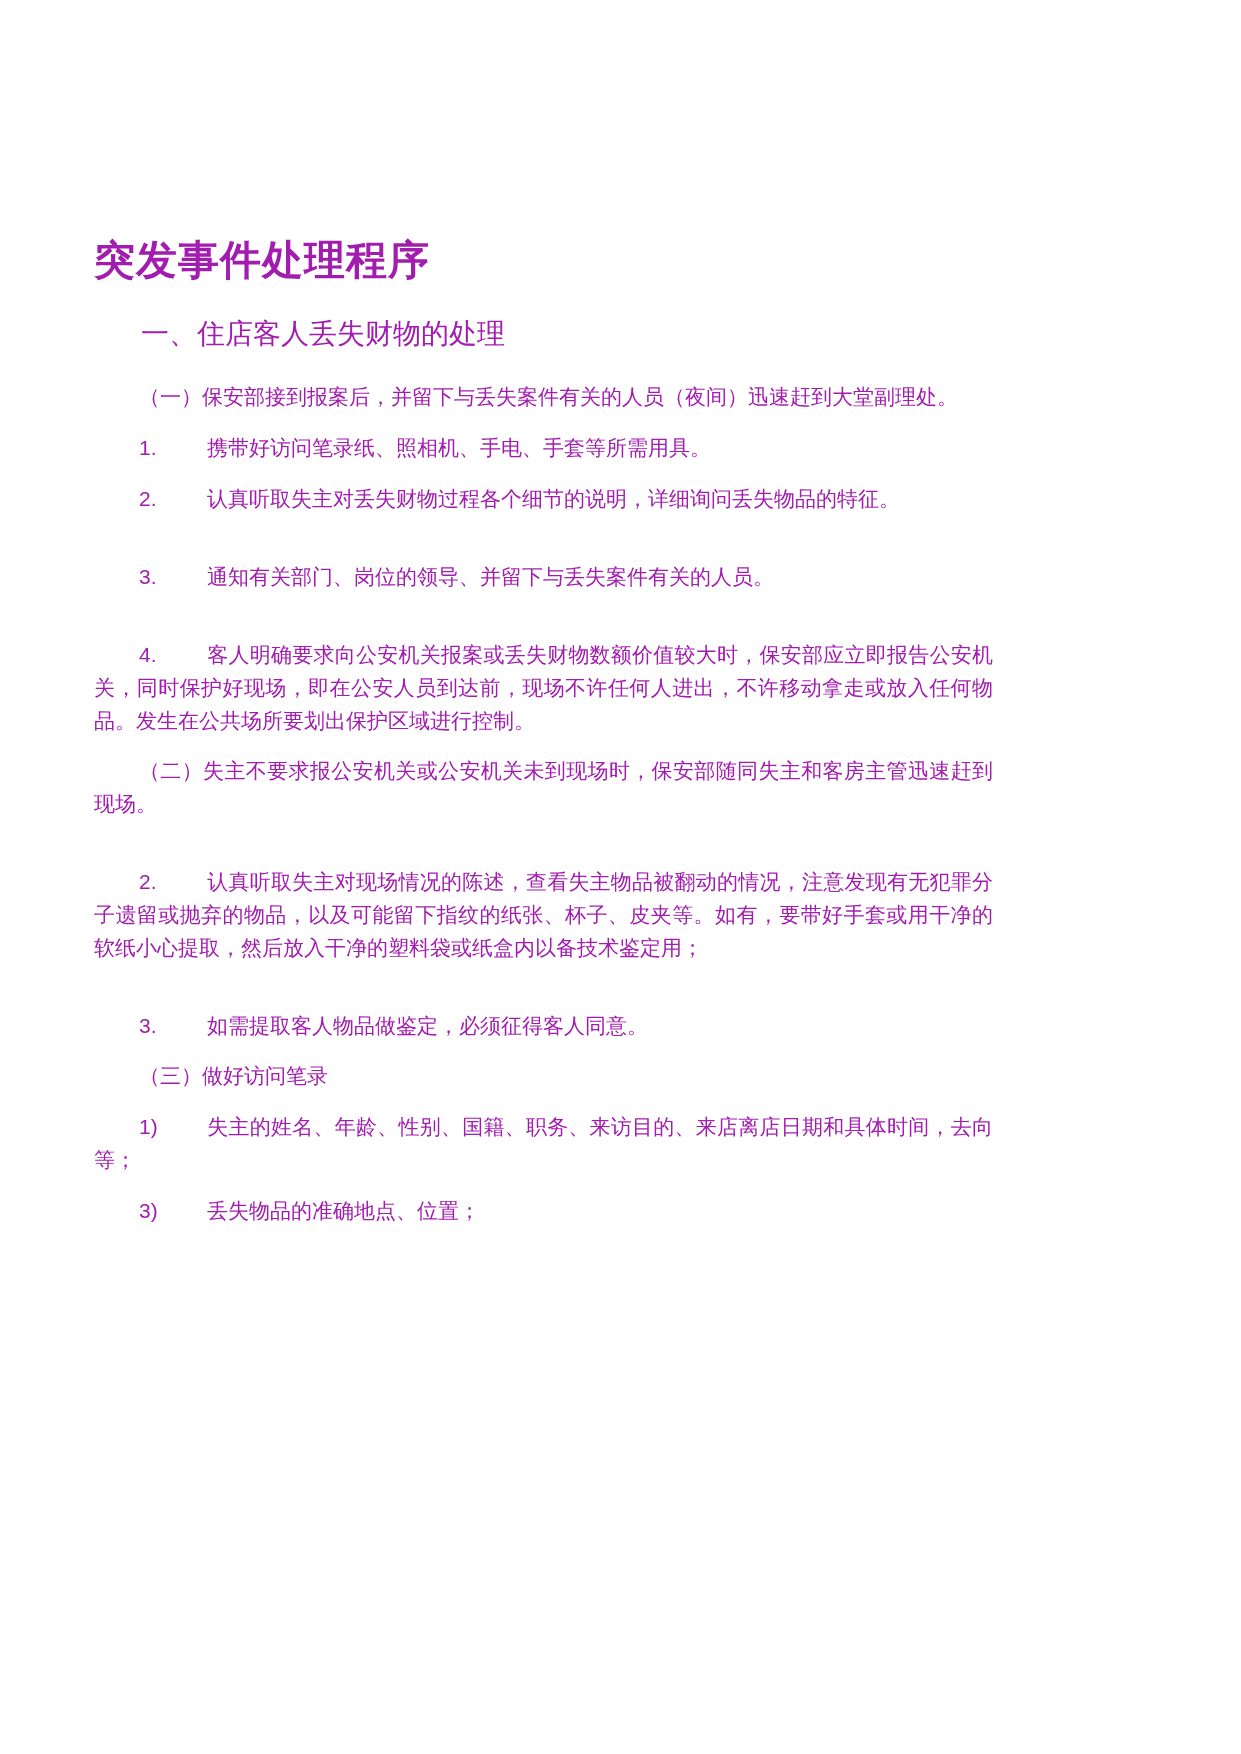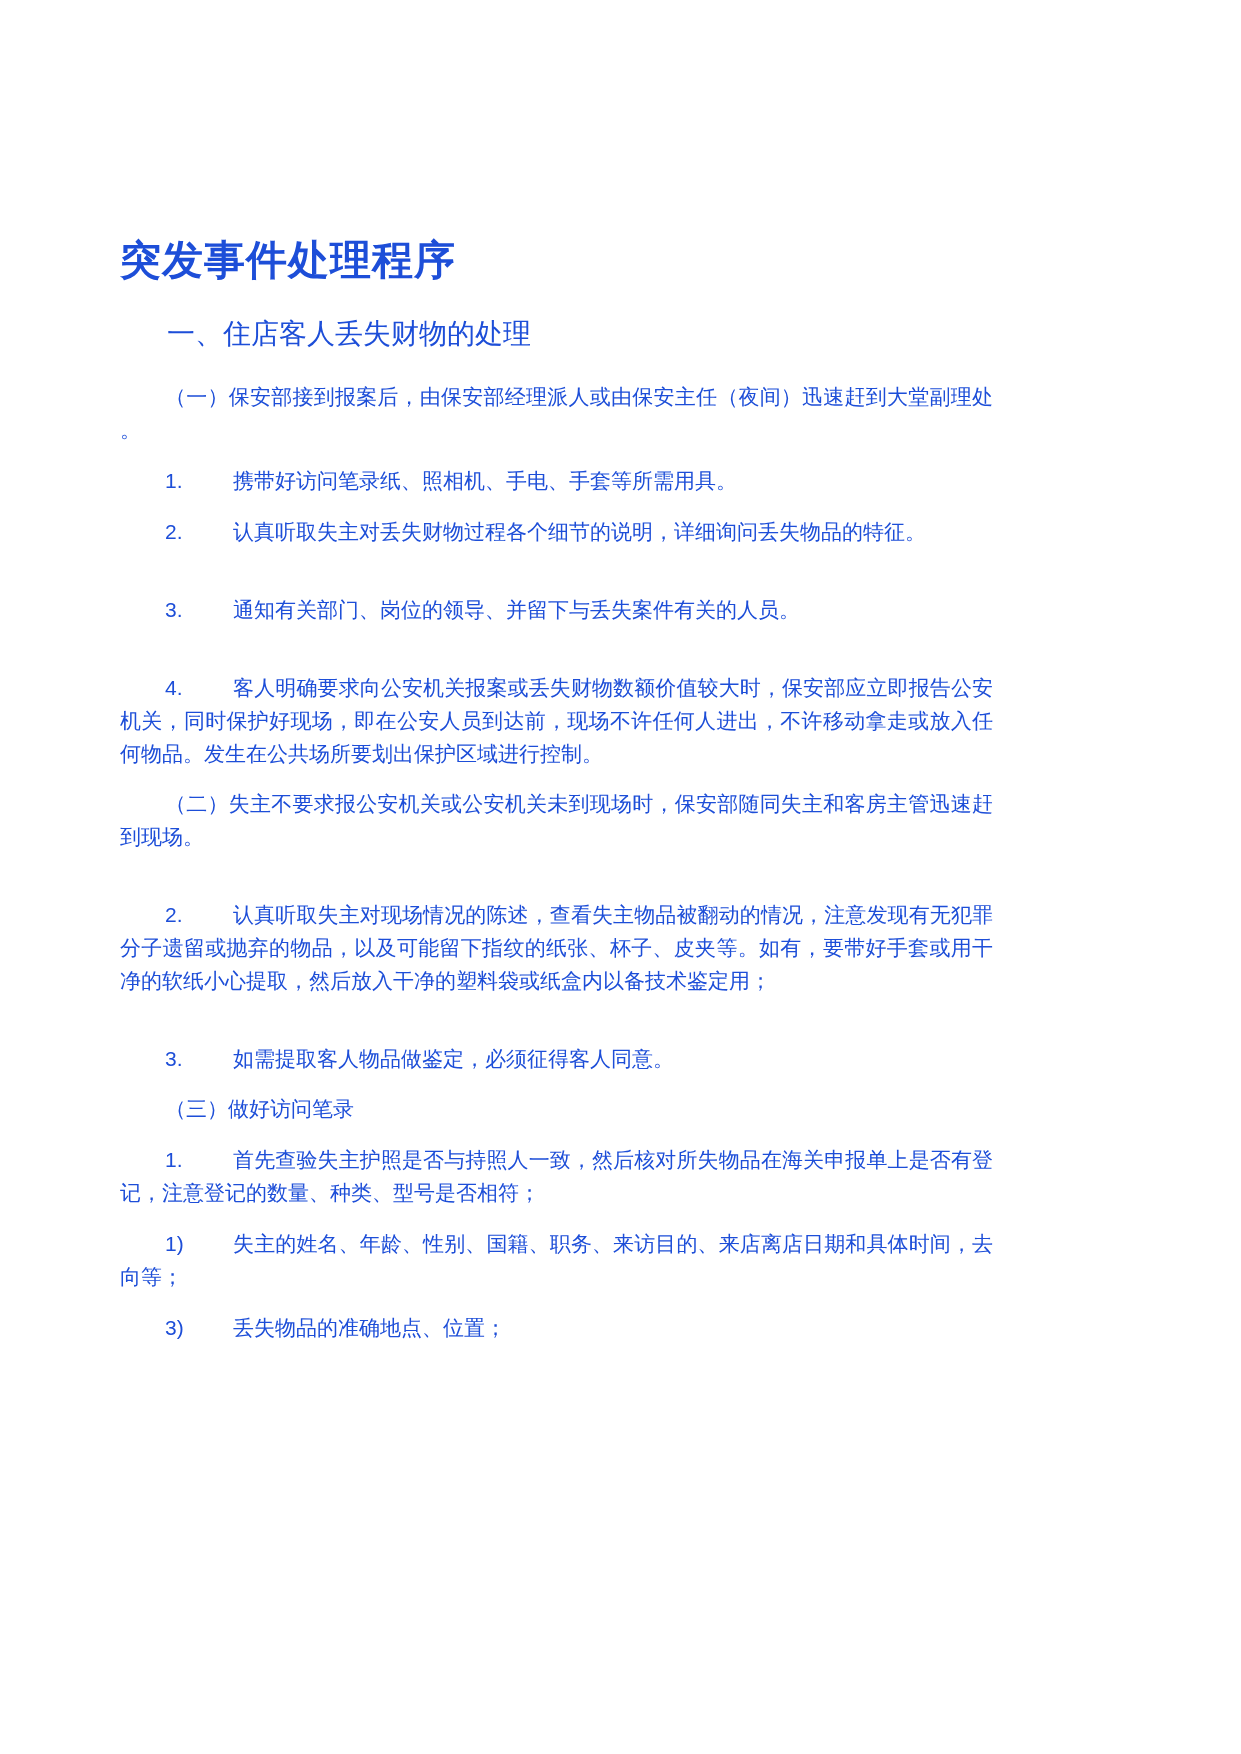"突发事件处理程序" .page { color: #1d4ed8 -> #a21caf; padding: 235px 246px 40px 120px -> 235px 246px 40px 94px }
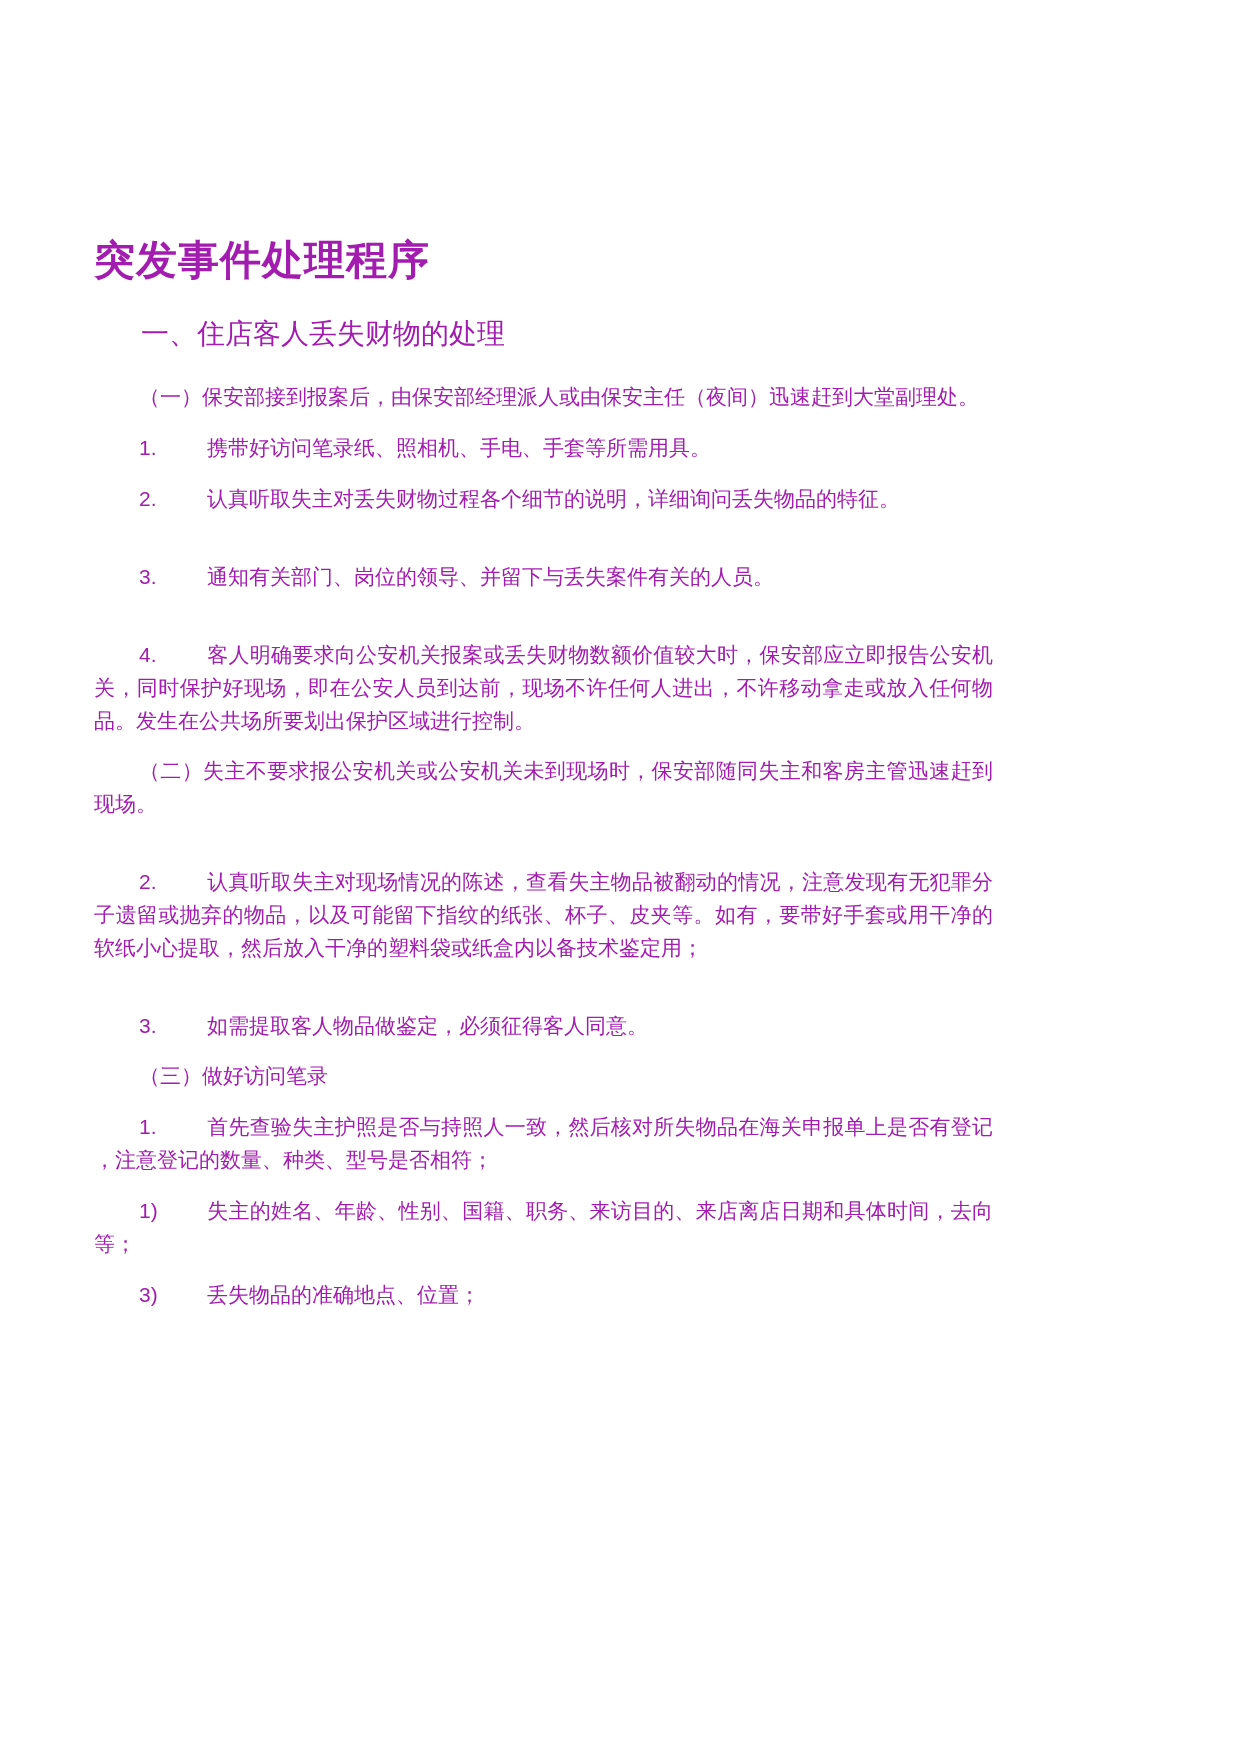"（一）保安部接到报案后，由保安部经理派人或由保安主任（夜间）迅速赶到大堂副理处。" p.block { text: 由保安部经理派人或由保安主任 -> 并留下与丢失案件有关的人员 }
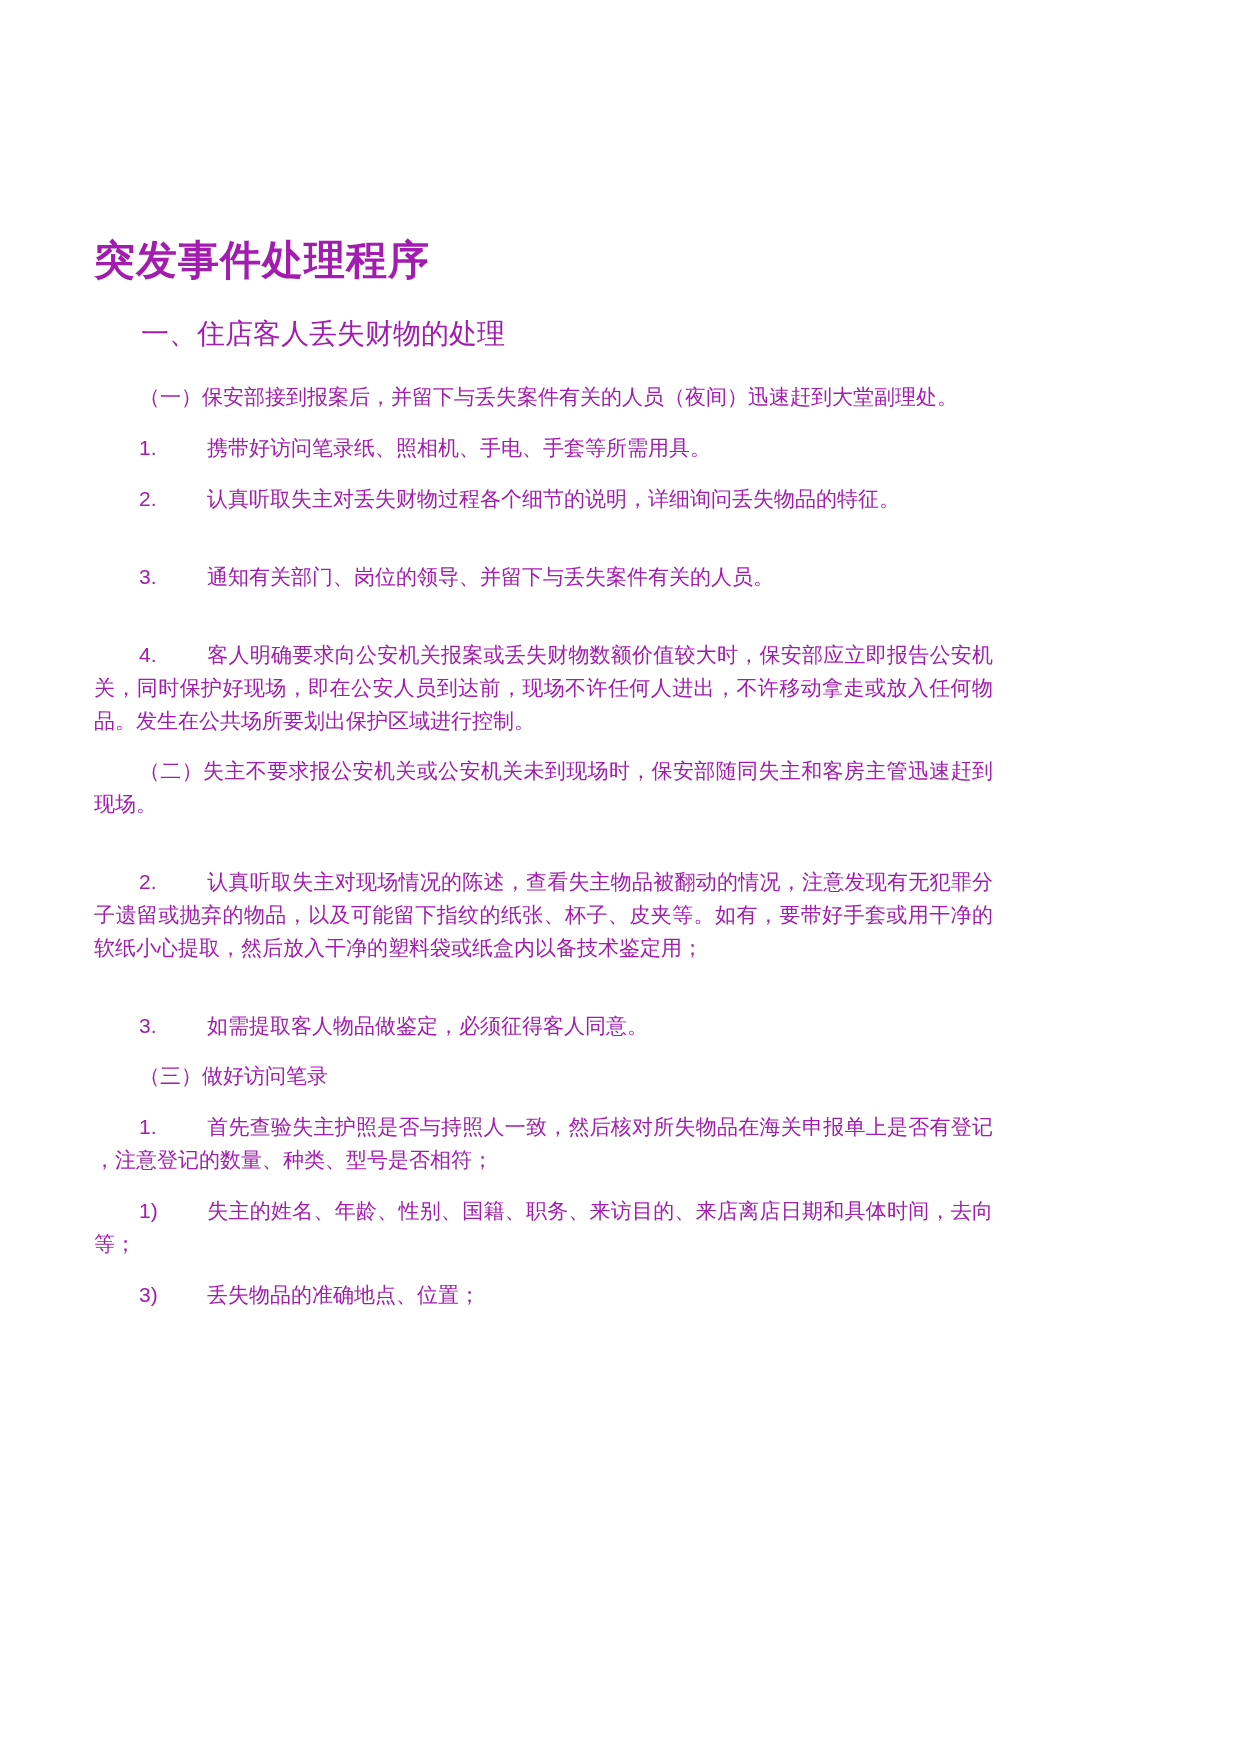"1. 首先查验失主护照是否与持照人一致，然后核对所失物品在海关申报单上是否有登记，注意登记的数量、种类、型号是否相符；" p.block { html: <p><span>1.</span><span>首先查验失主护照是否与持照人一致，然后核对所失物品在海关申报单上是否有登记，注意登记的数量、种类、型号是否相符；</span></p> -> none }
